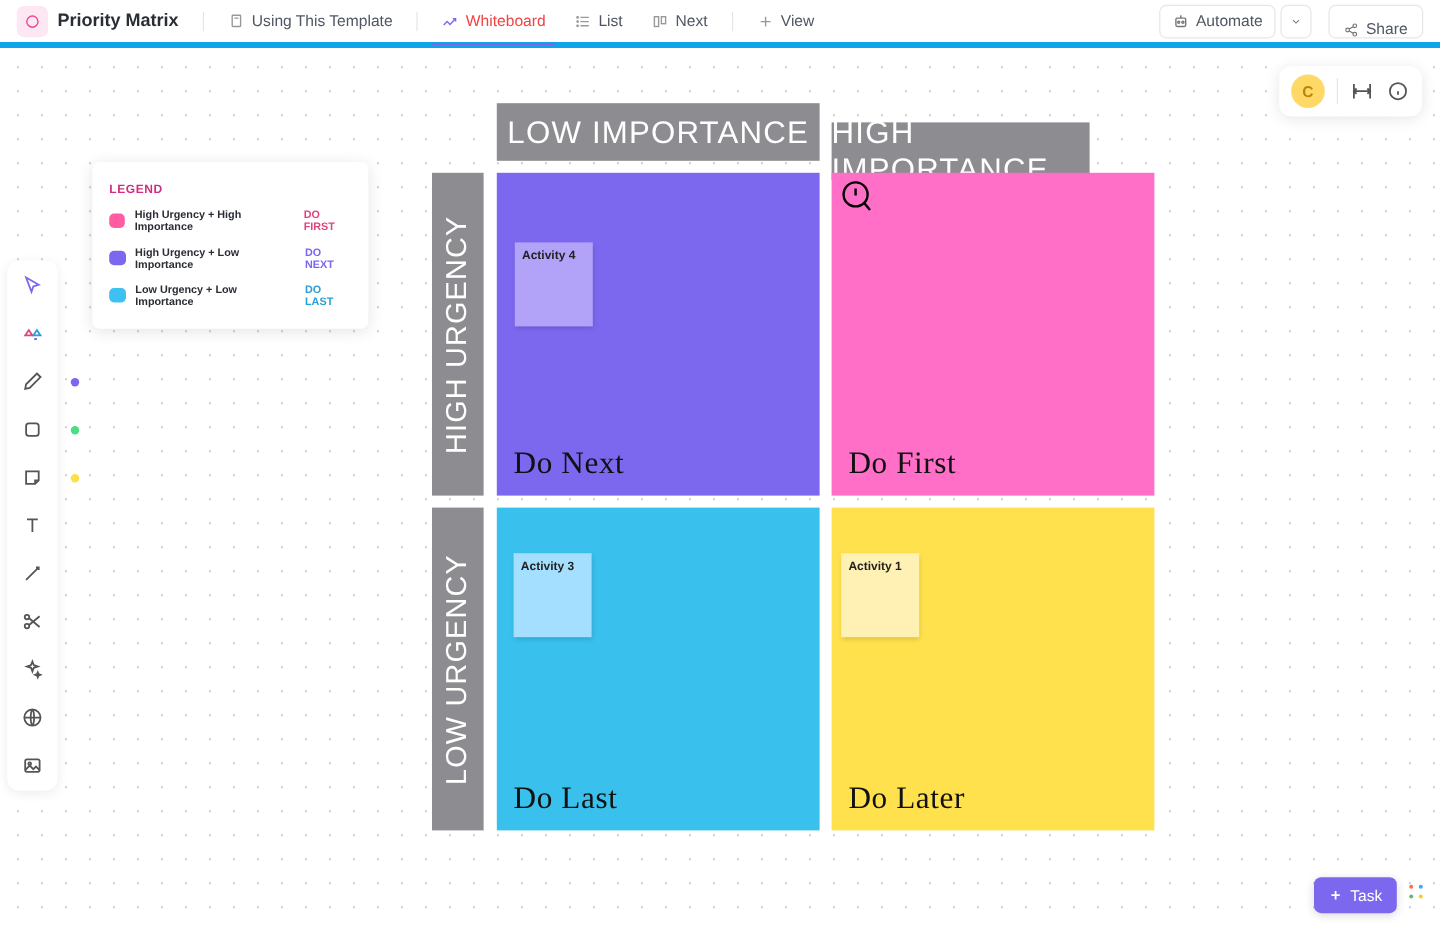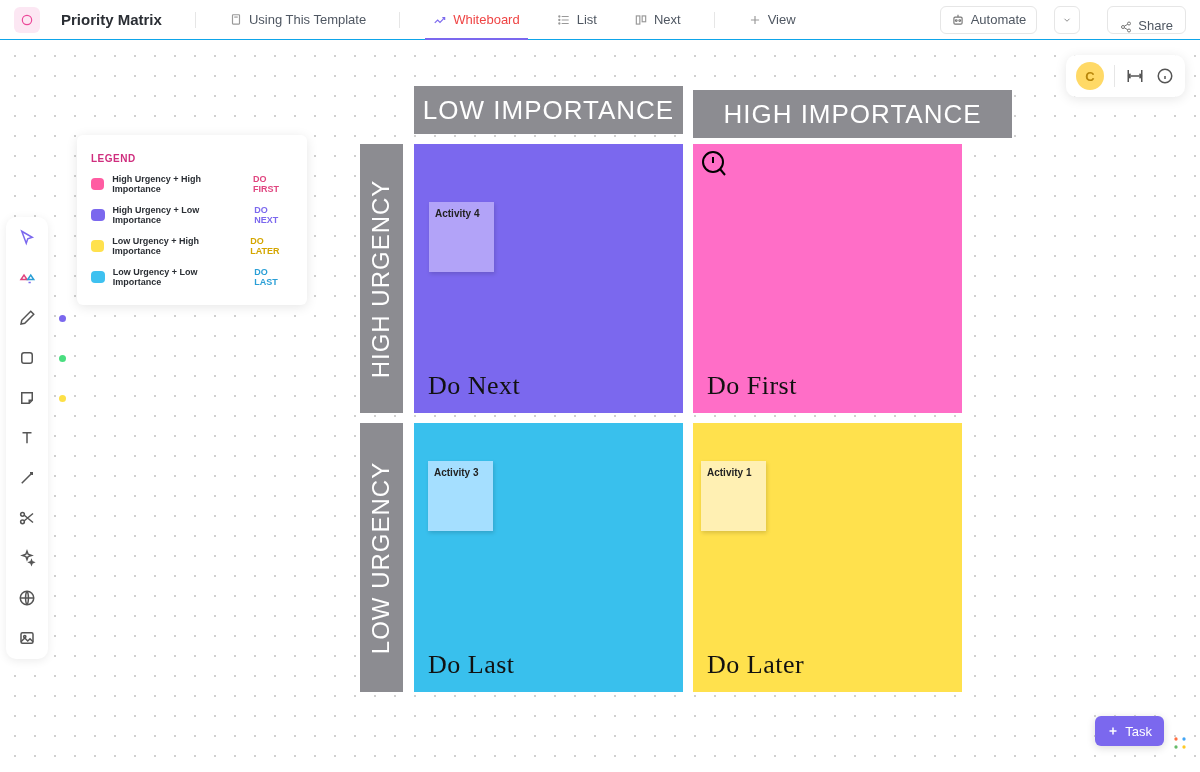"Priority Matrix" .topbar { border-bottom: 1px solid #0ea5e9 -> 5px solid #0ea5e9; gap: 21px -> 8px }
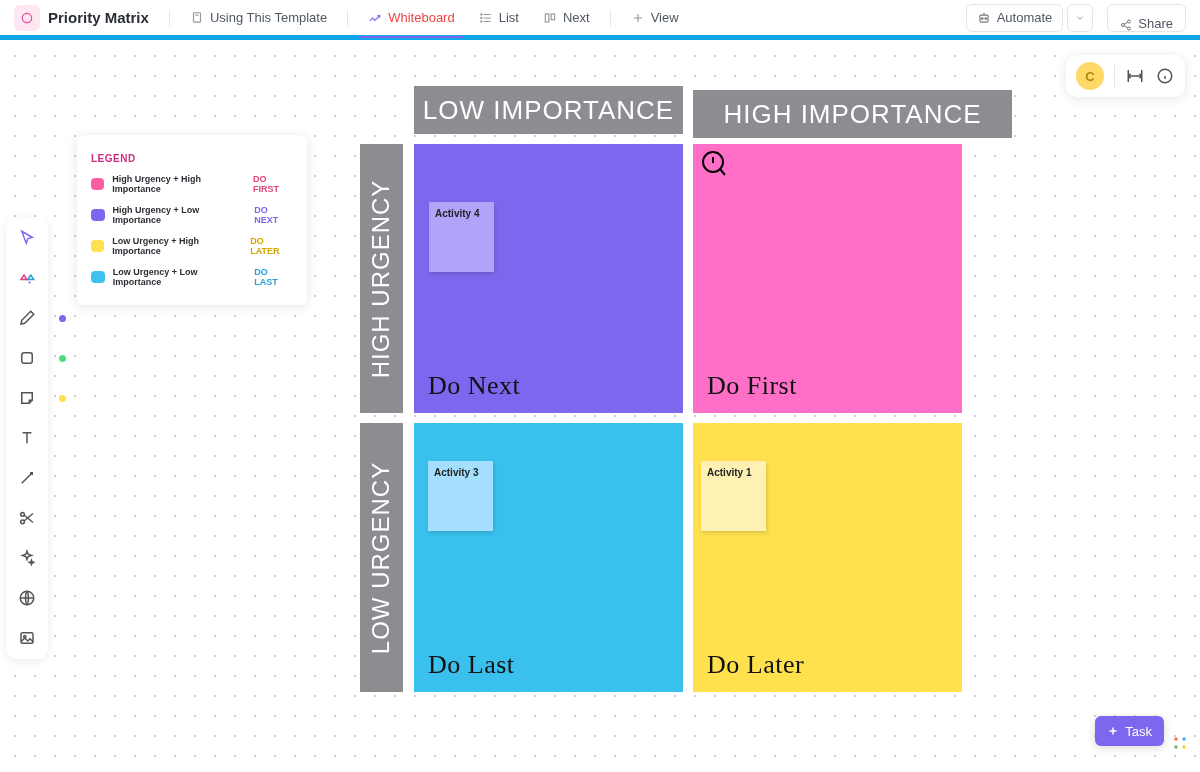"HIGH IMPORTANCE" div.col-header { top: 4px -> 16px; width: 319px -> 215px }
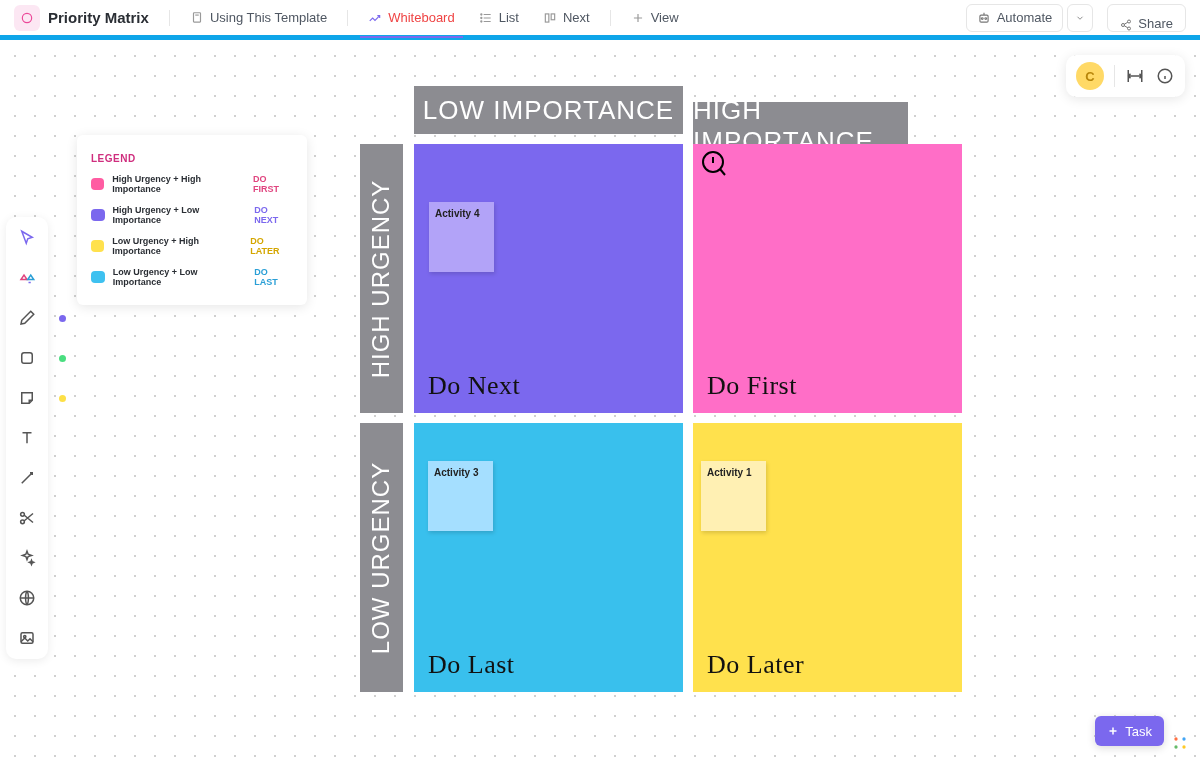"Low Urgency + High Importance" div.legend-row { html: <div> <div></div> <span>Low Urgency + High Importance</span> <span>DO LATER</span> </div> -> none }
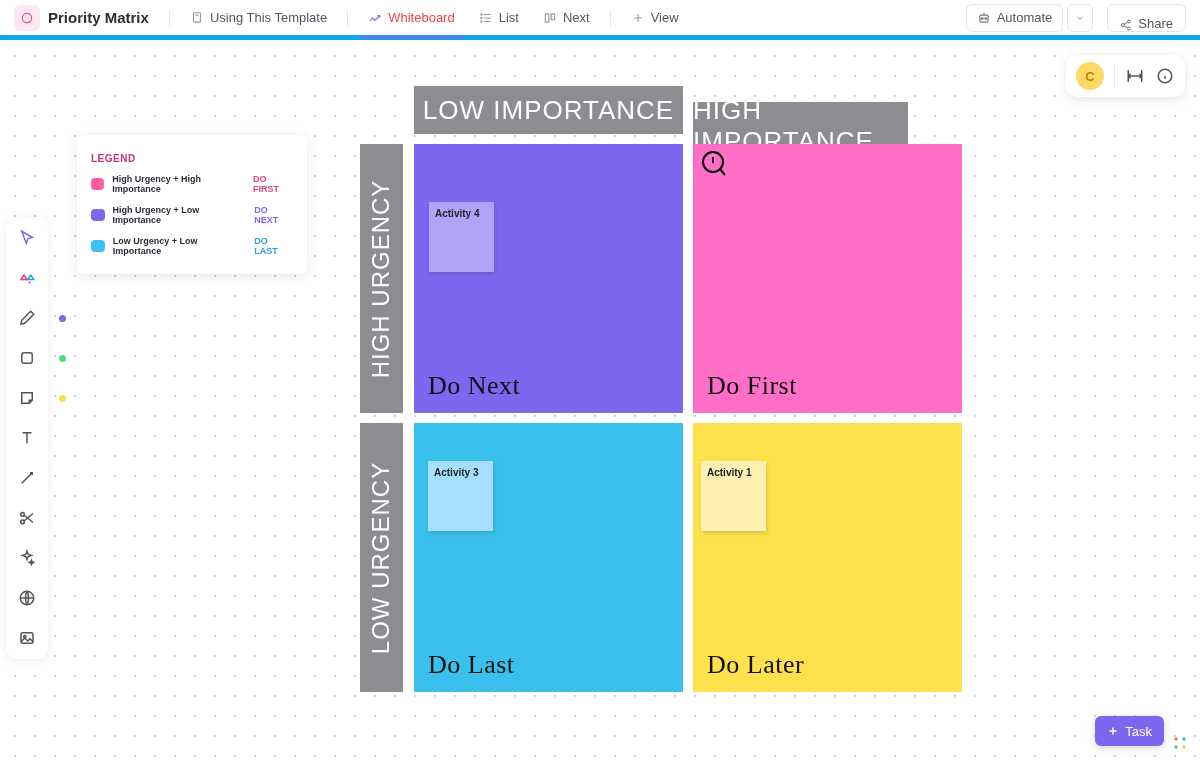"Task" .task-btn { bottom: 26px -> 11px }
